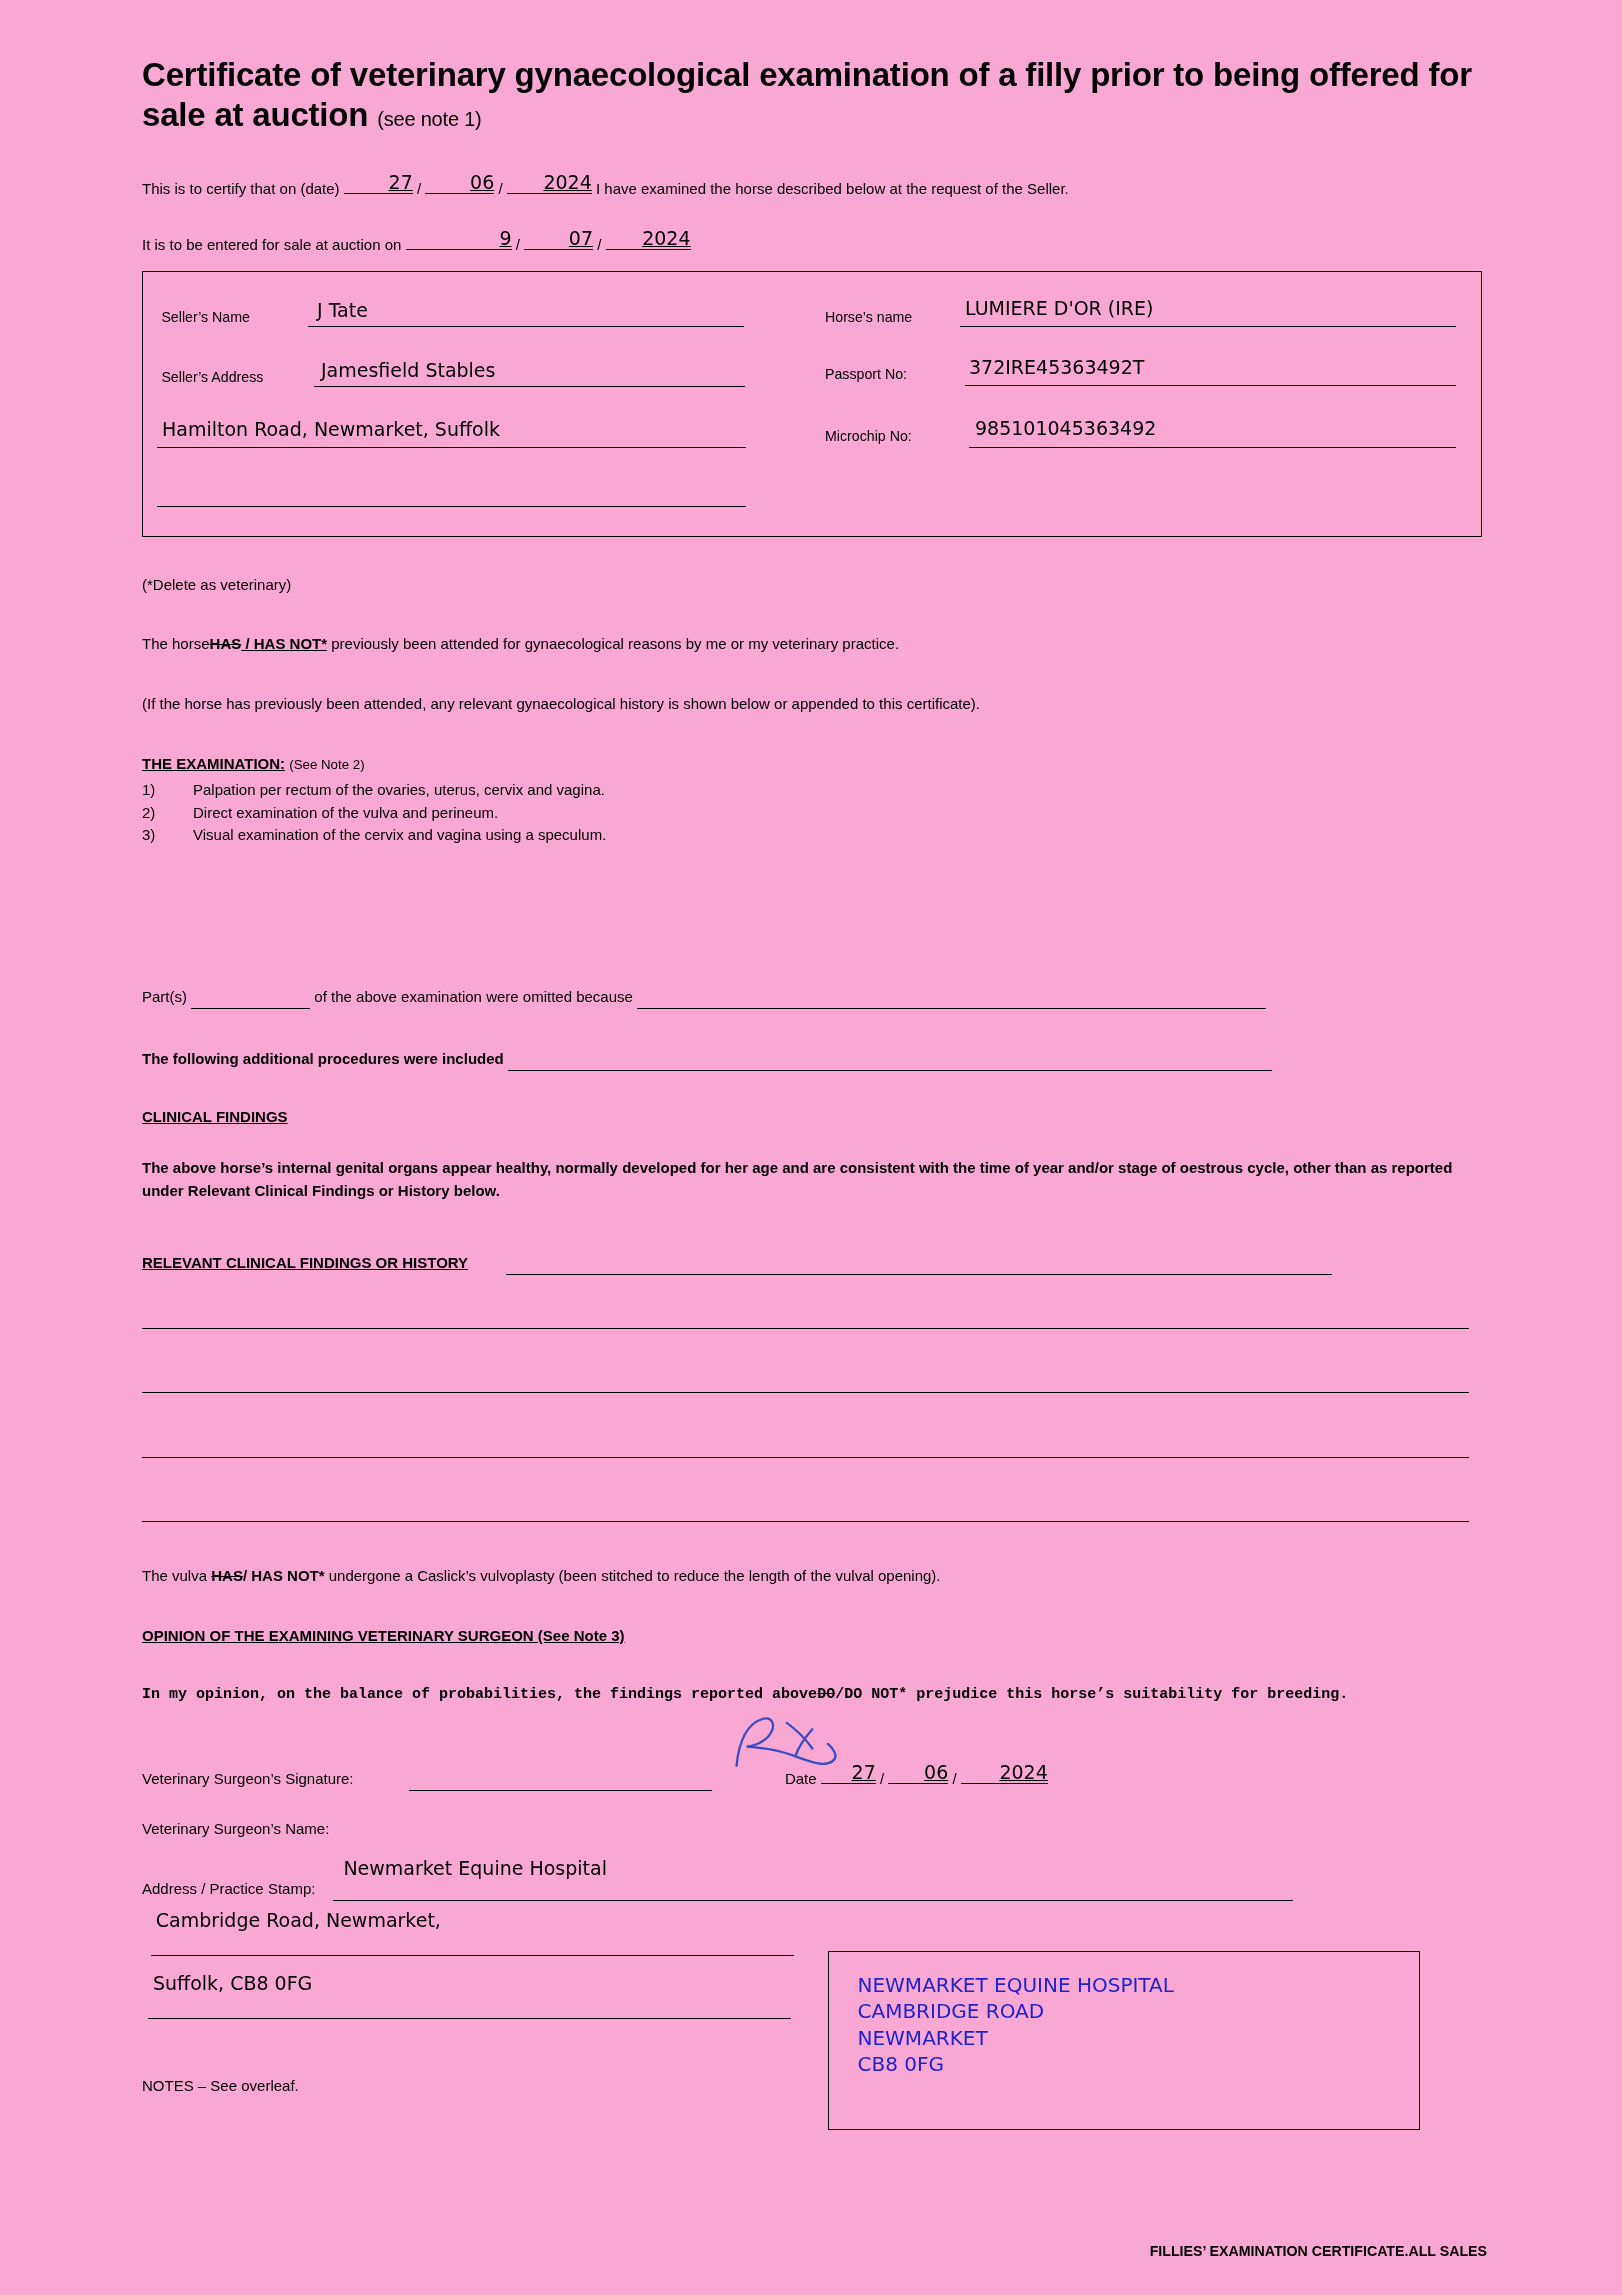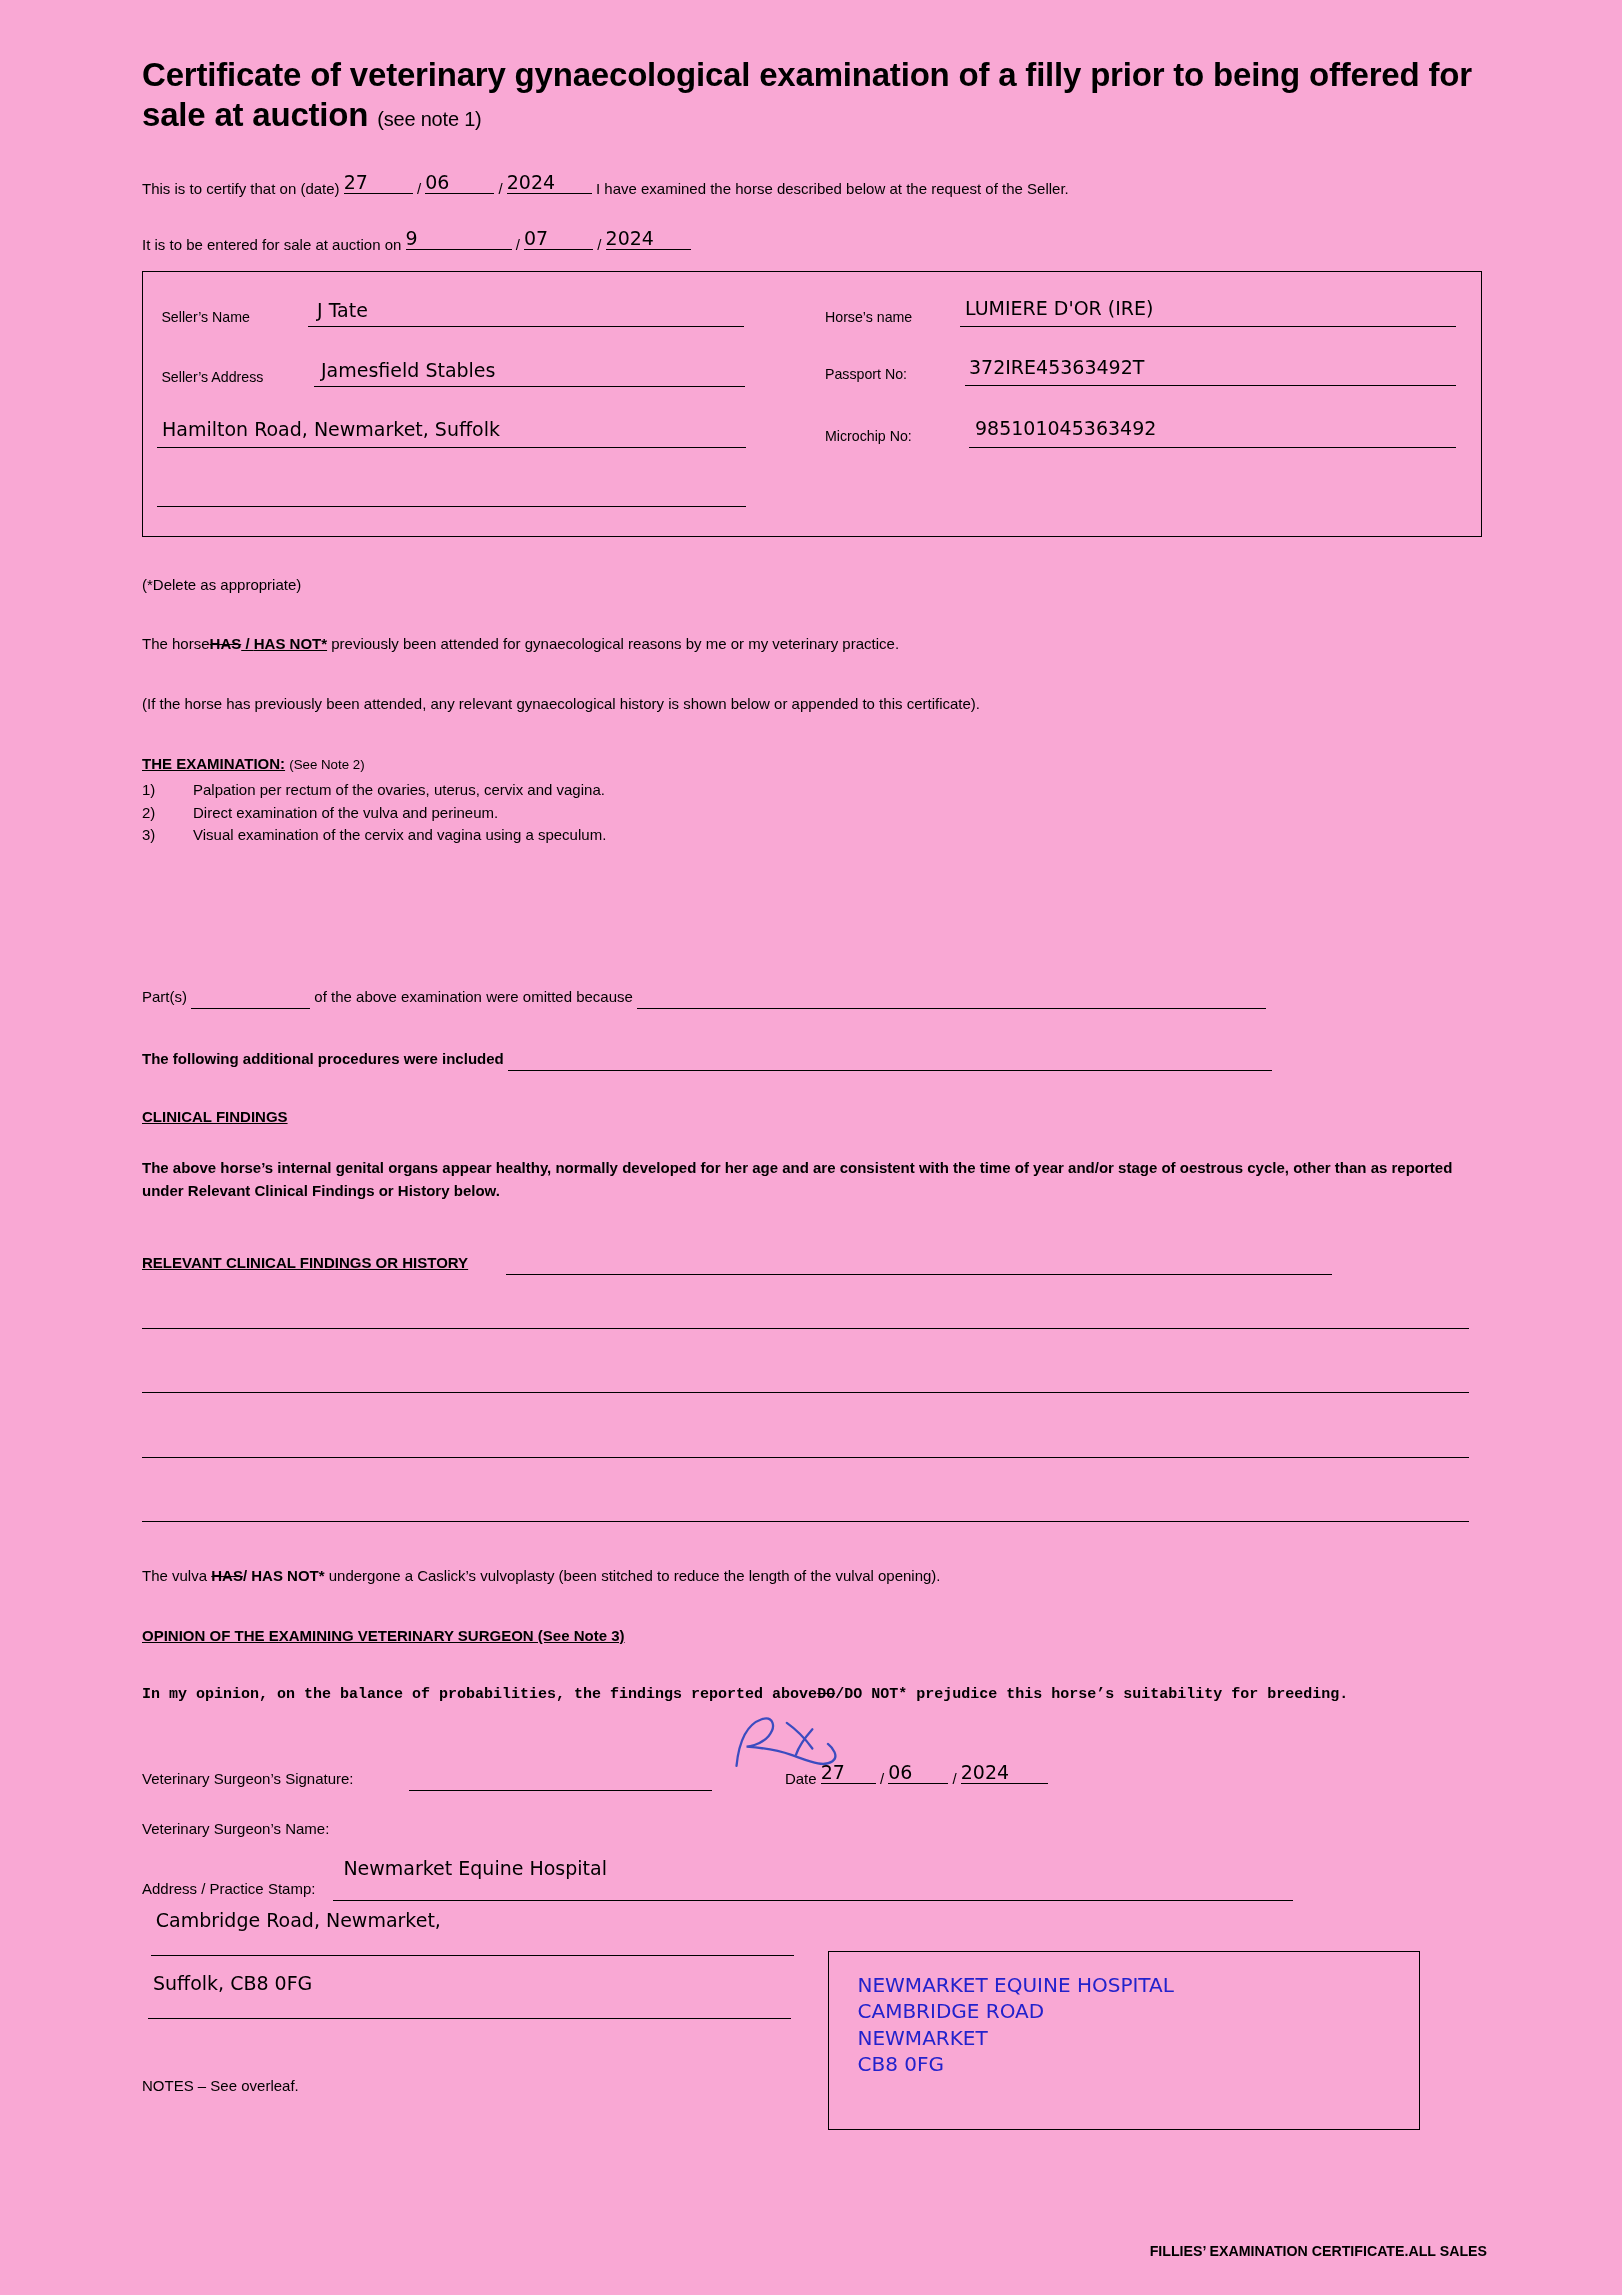"27" .dslot span { text-align: left -> right; text-decoration: none -> underline }
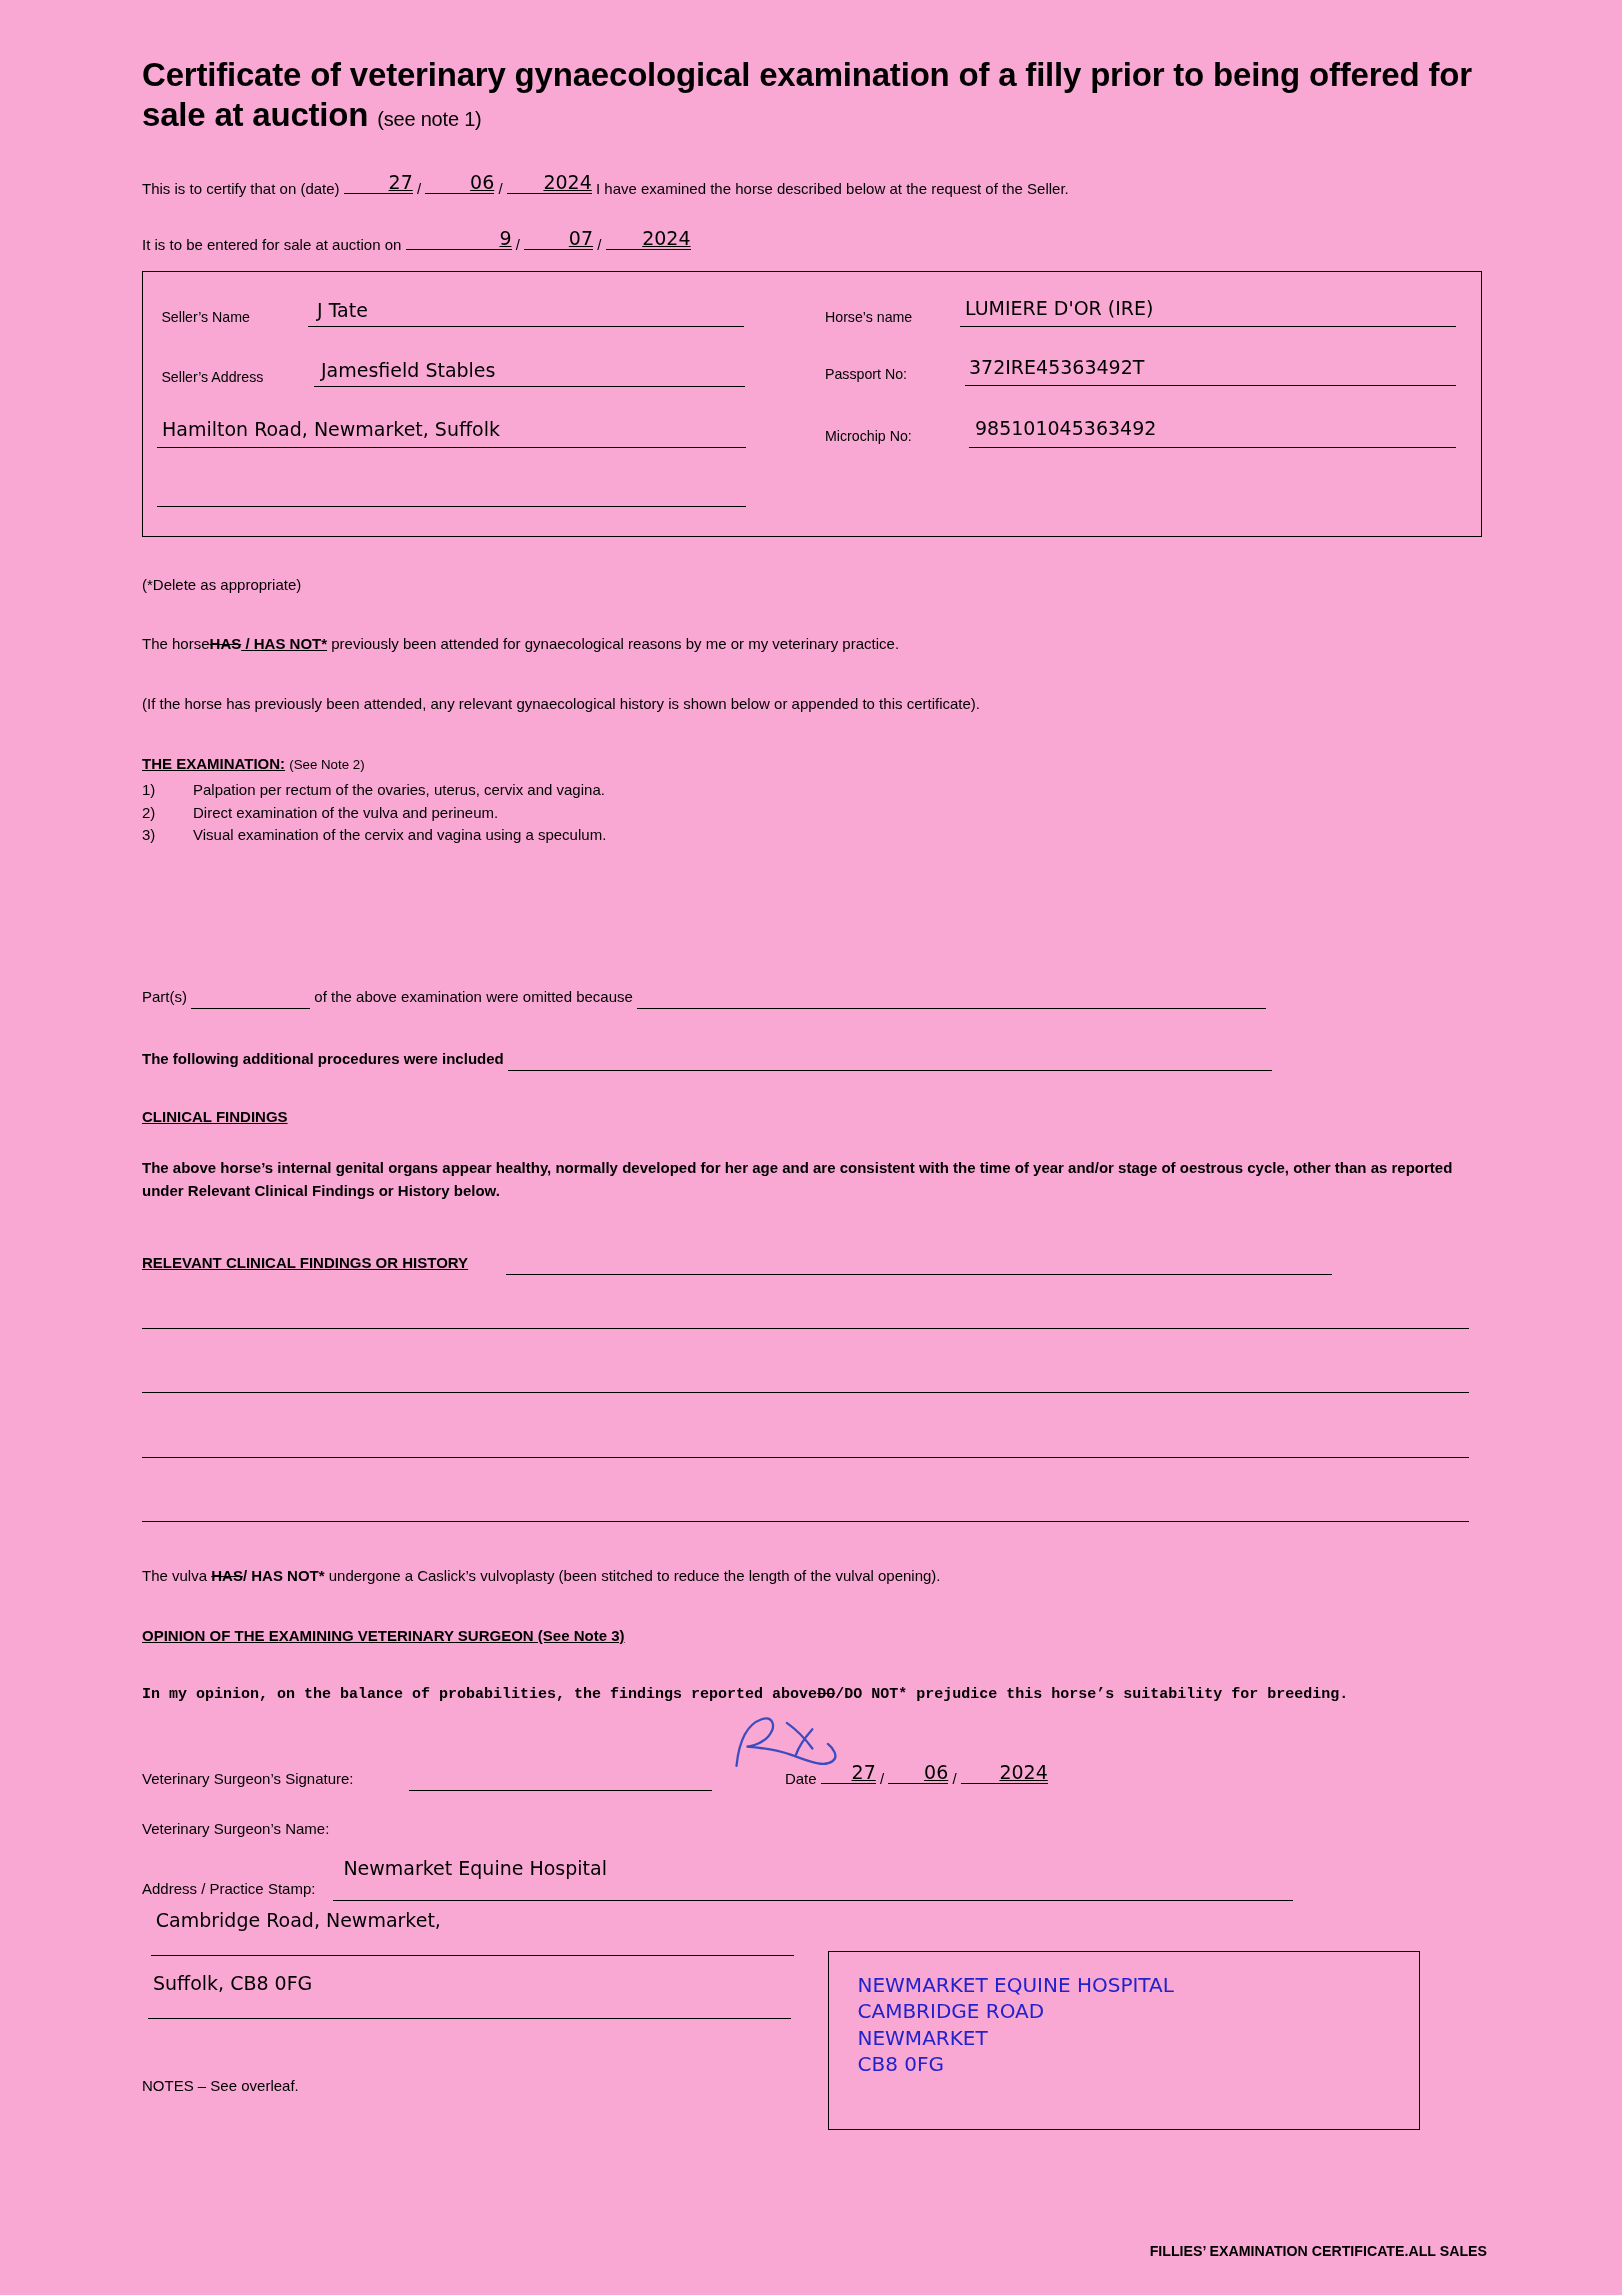"(*Delete as appropriate)" div.blk { text: appropriate -> veterinary }
